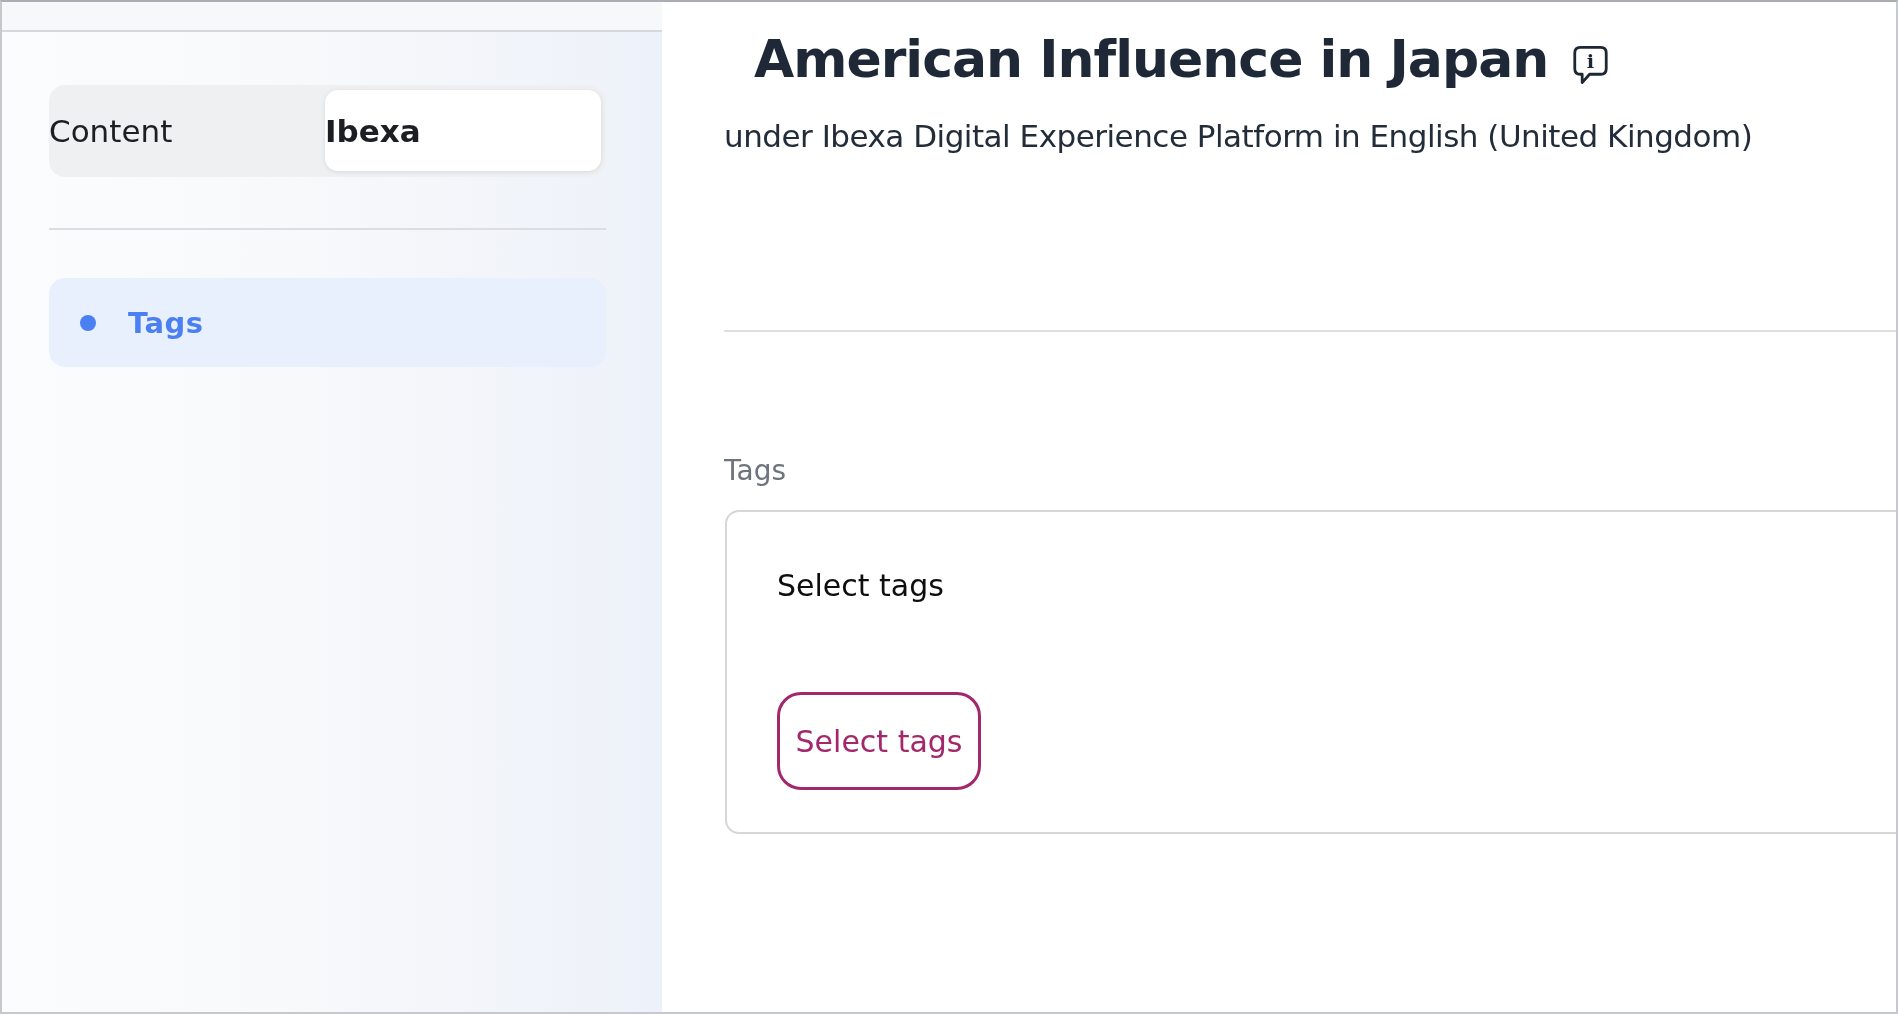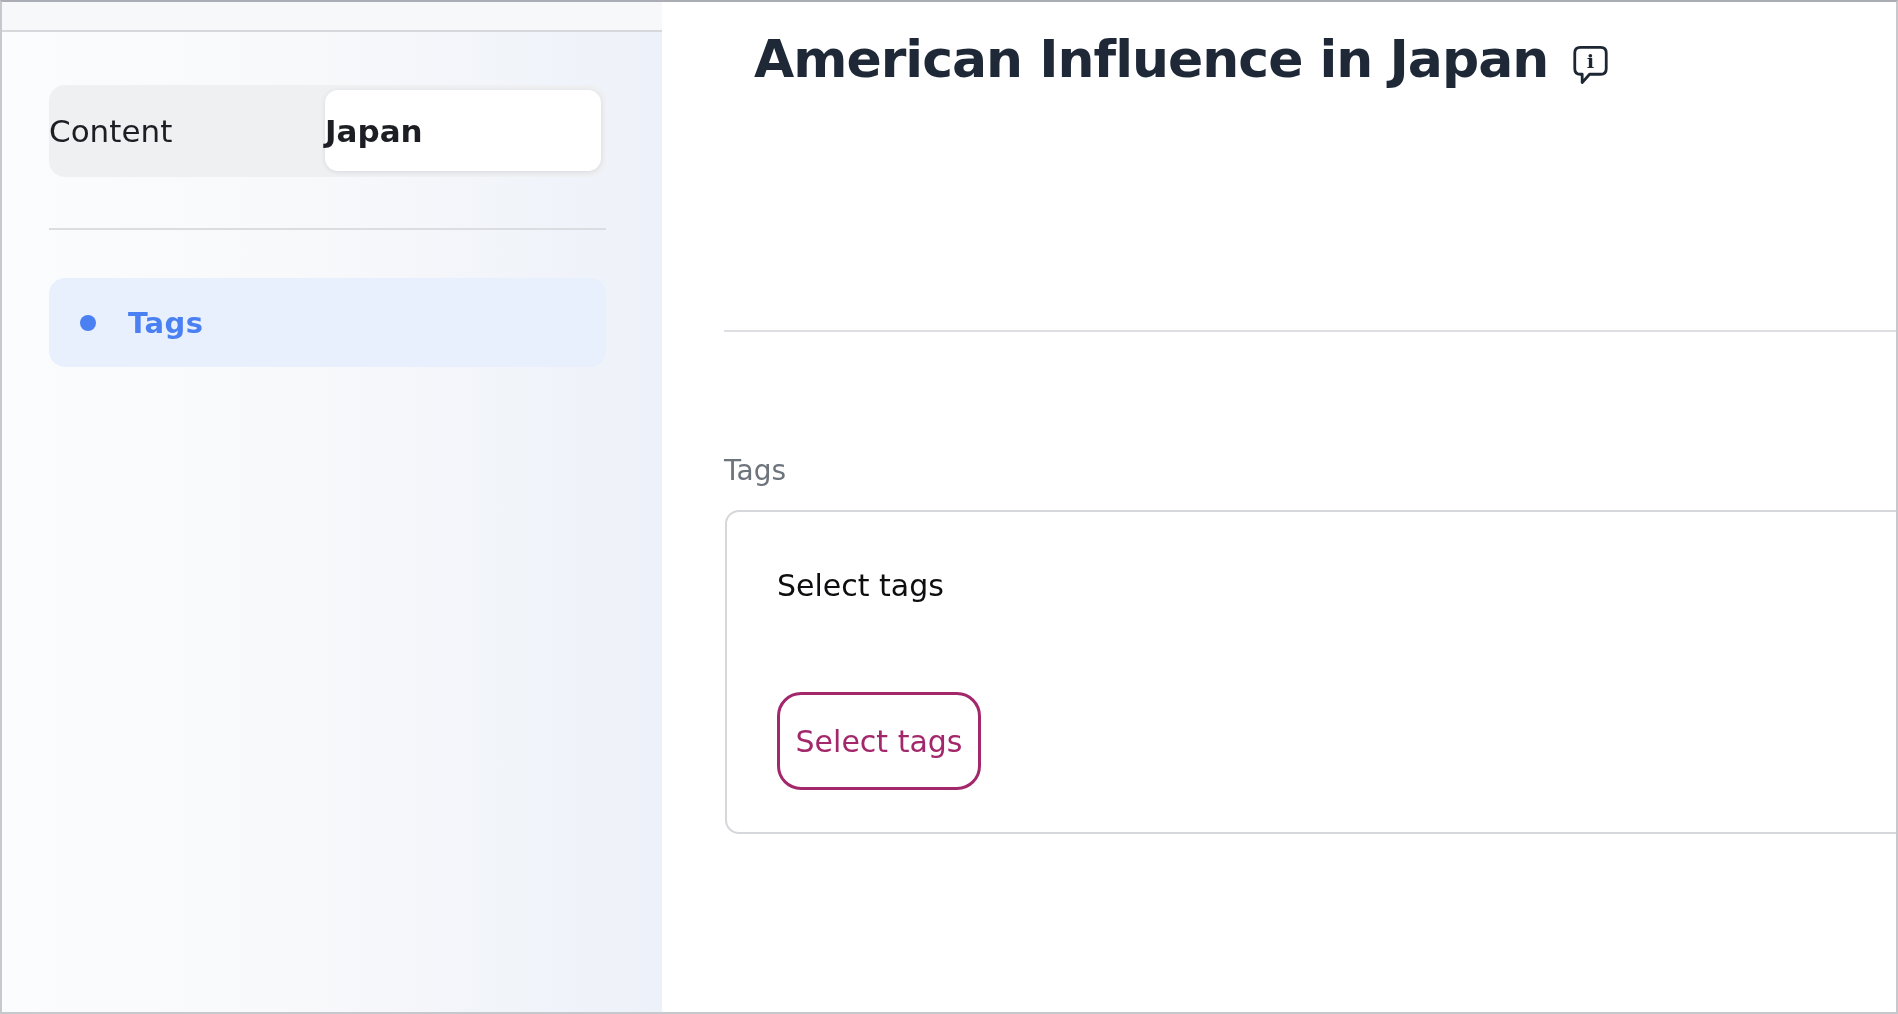"Japan" span { text: Japan -> Ibexa }
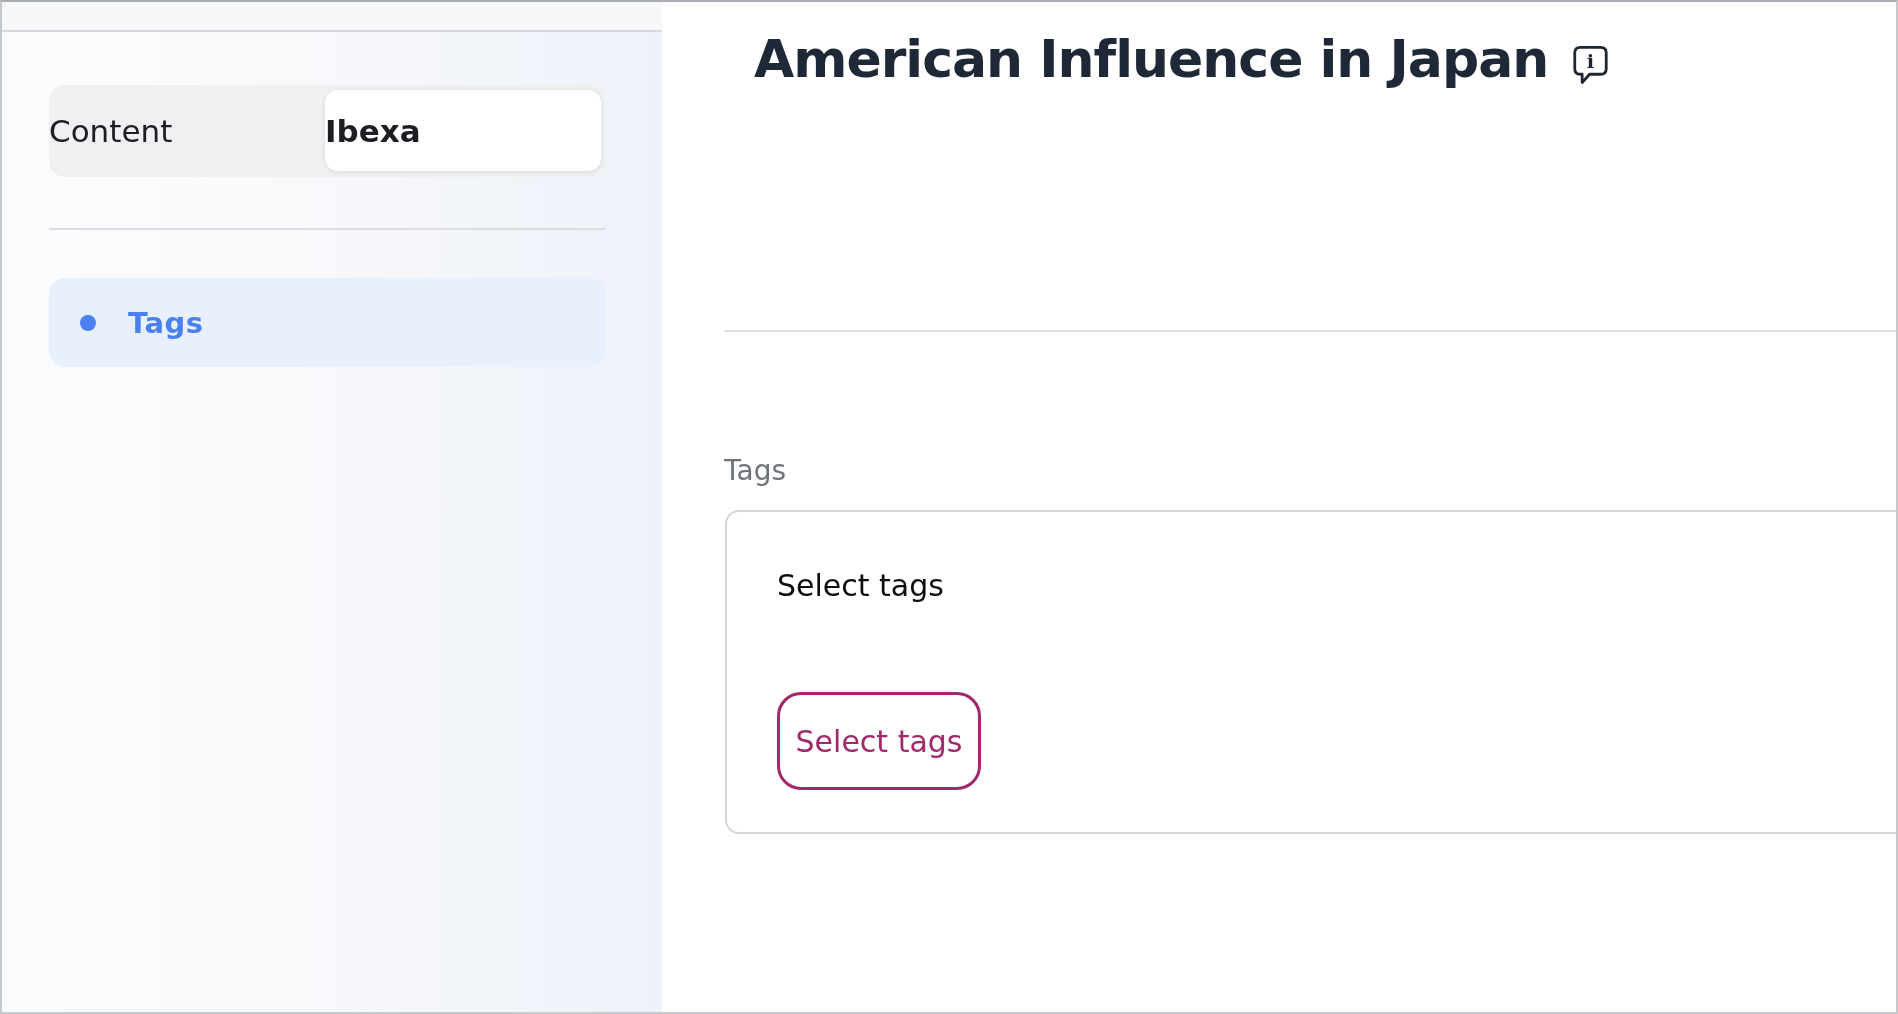"under Ibexa Digital Experience Platform" div.subtitle { html: none -> <div>under Ibexa Digital Experience Platform in English (United Kingdom)</div> }
